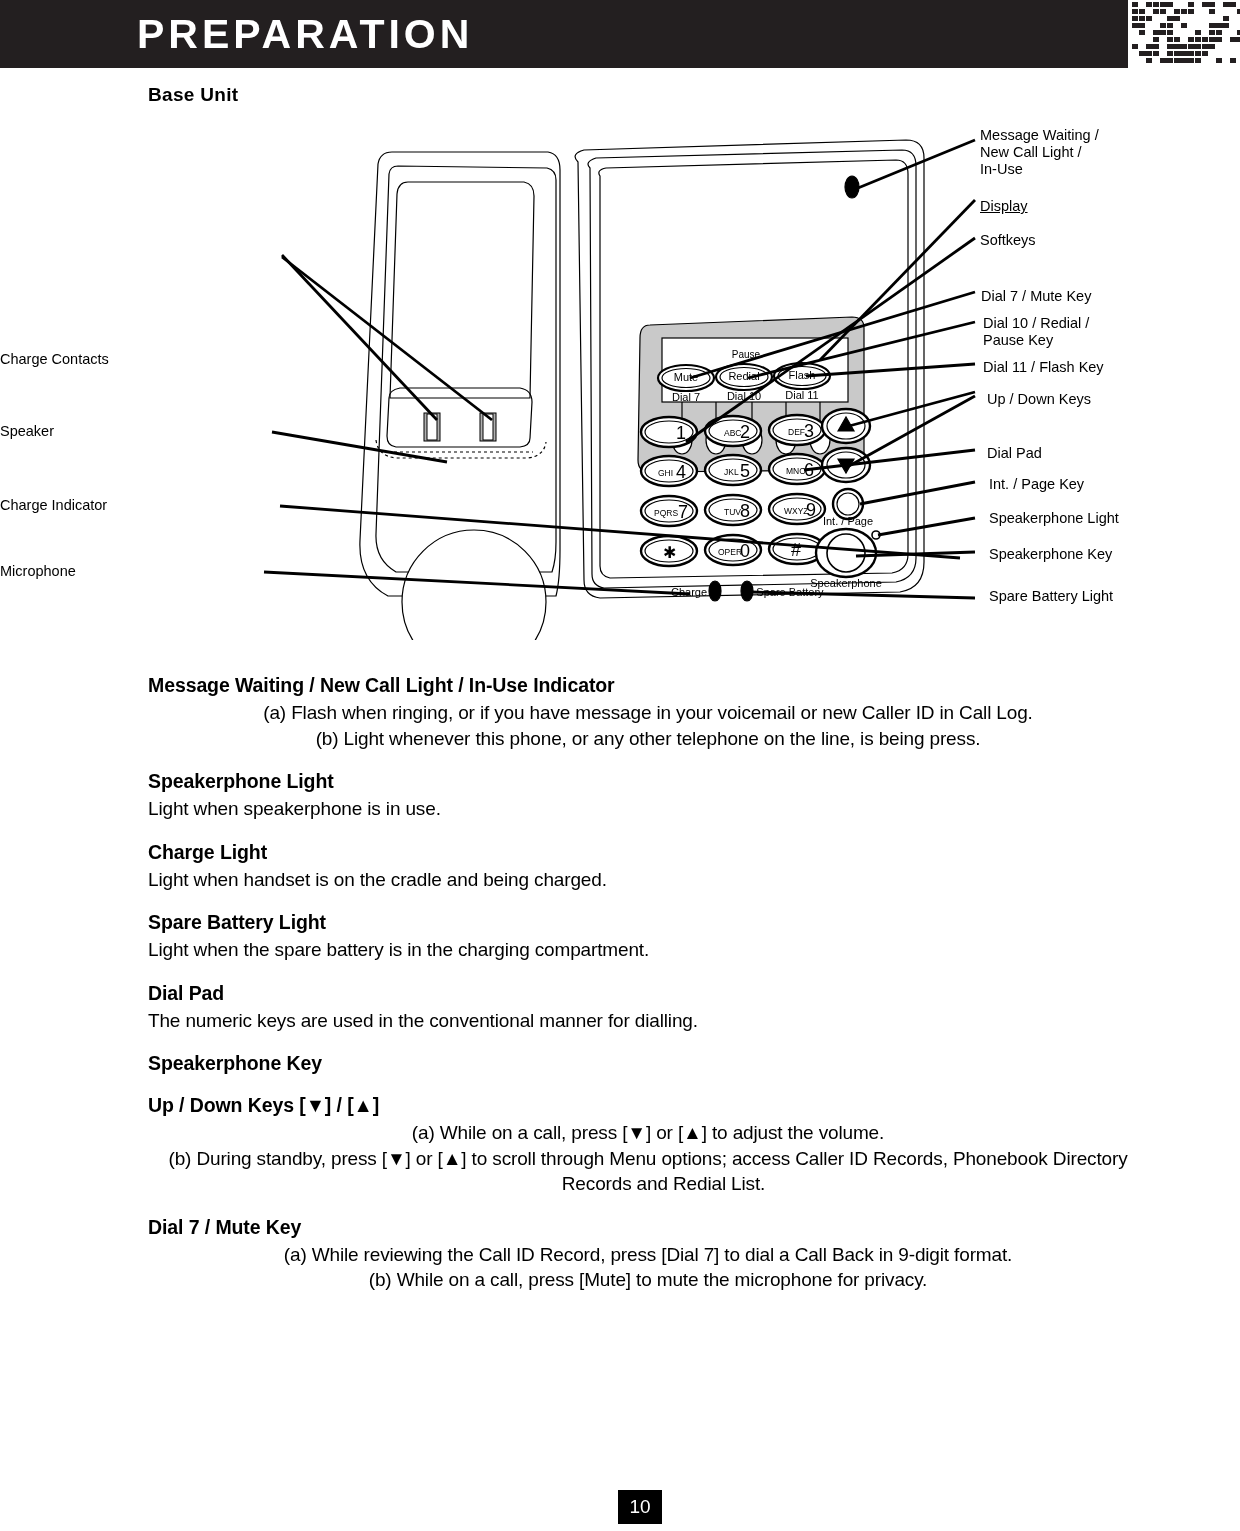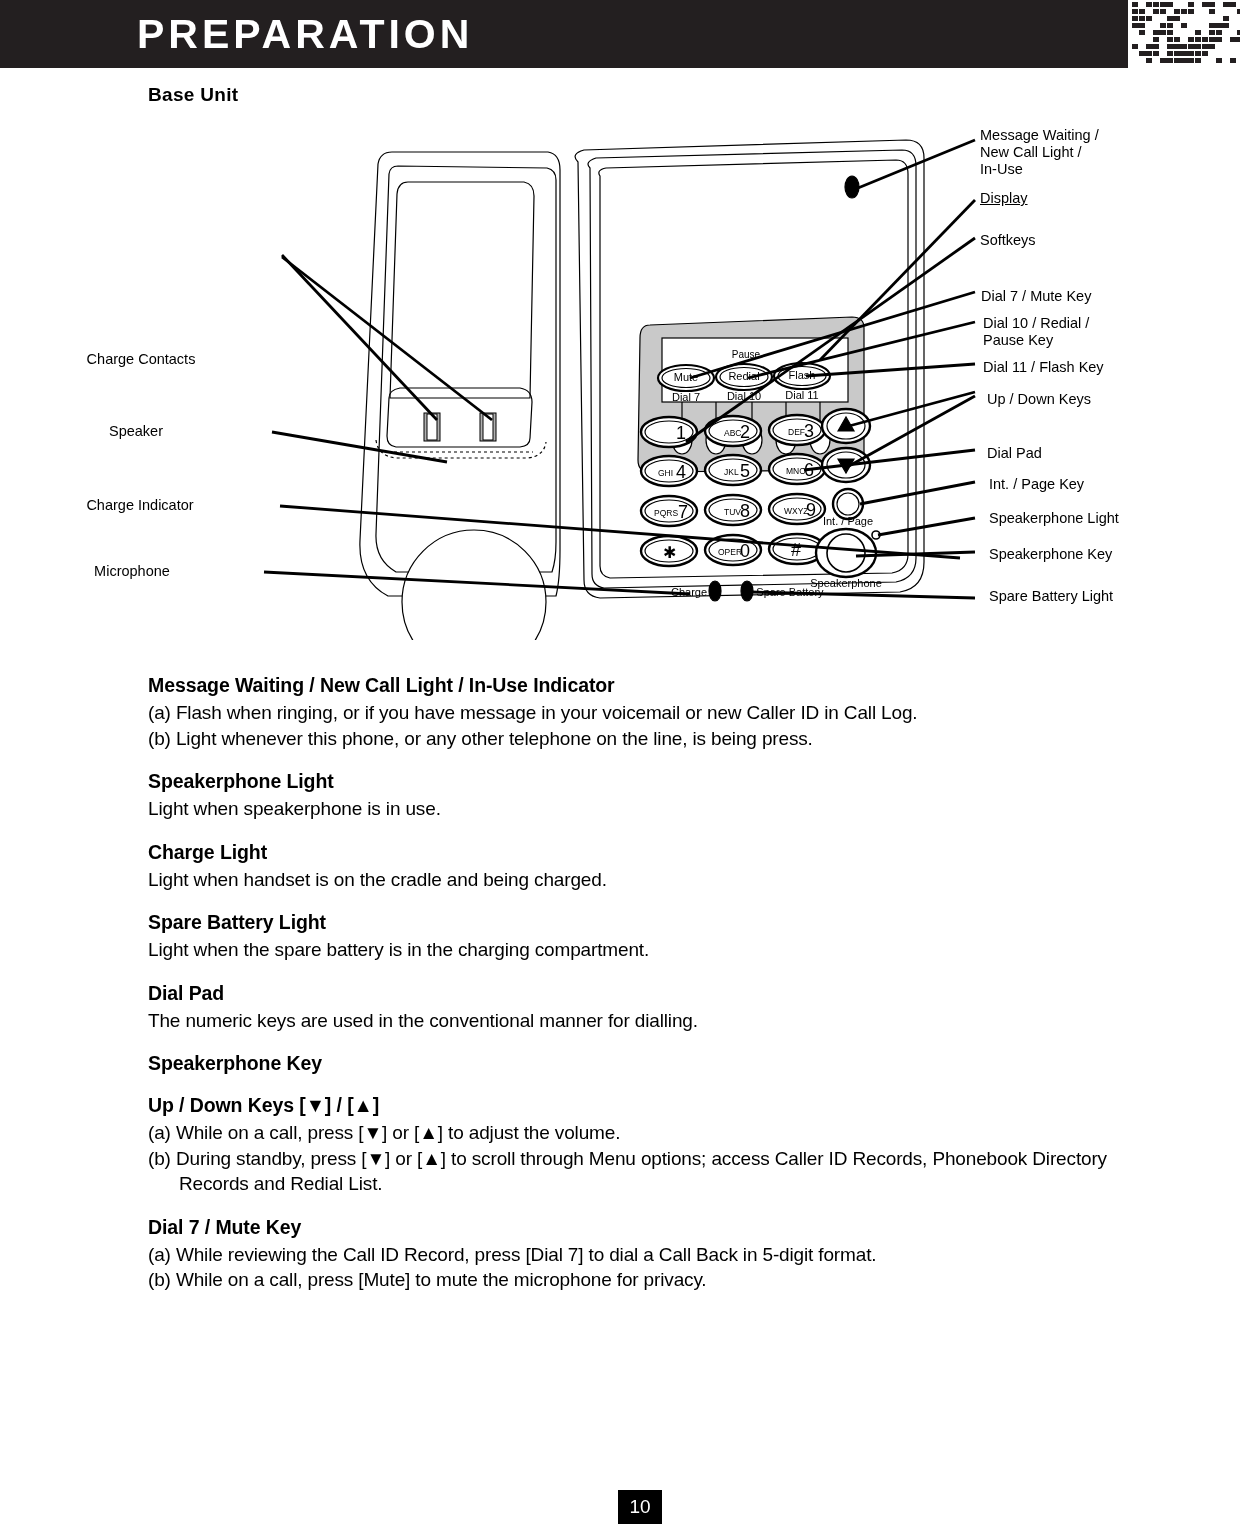"Display" div.callout { top: 80px -> 88px }
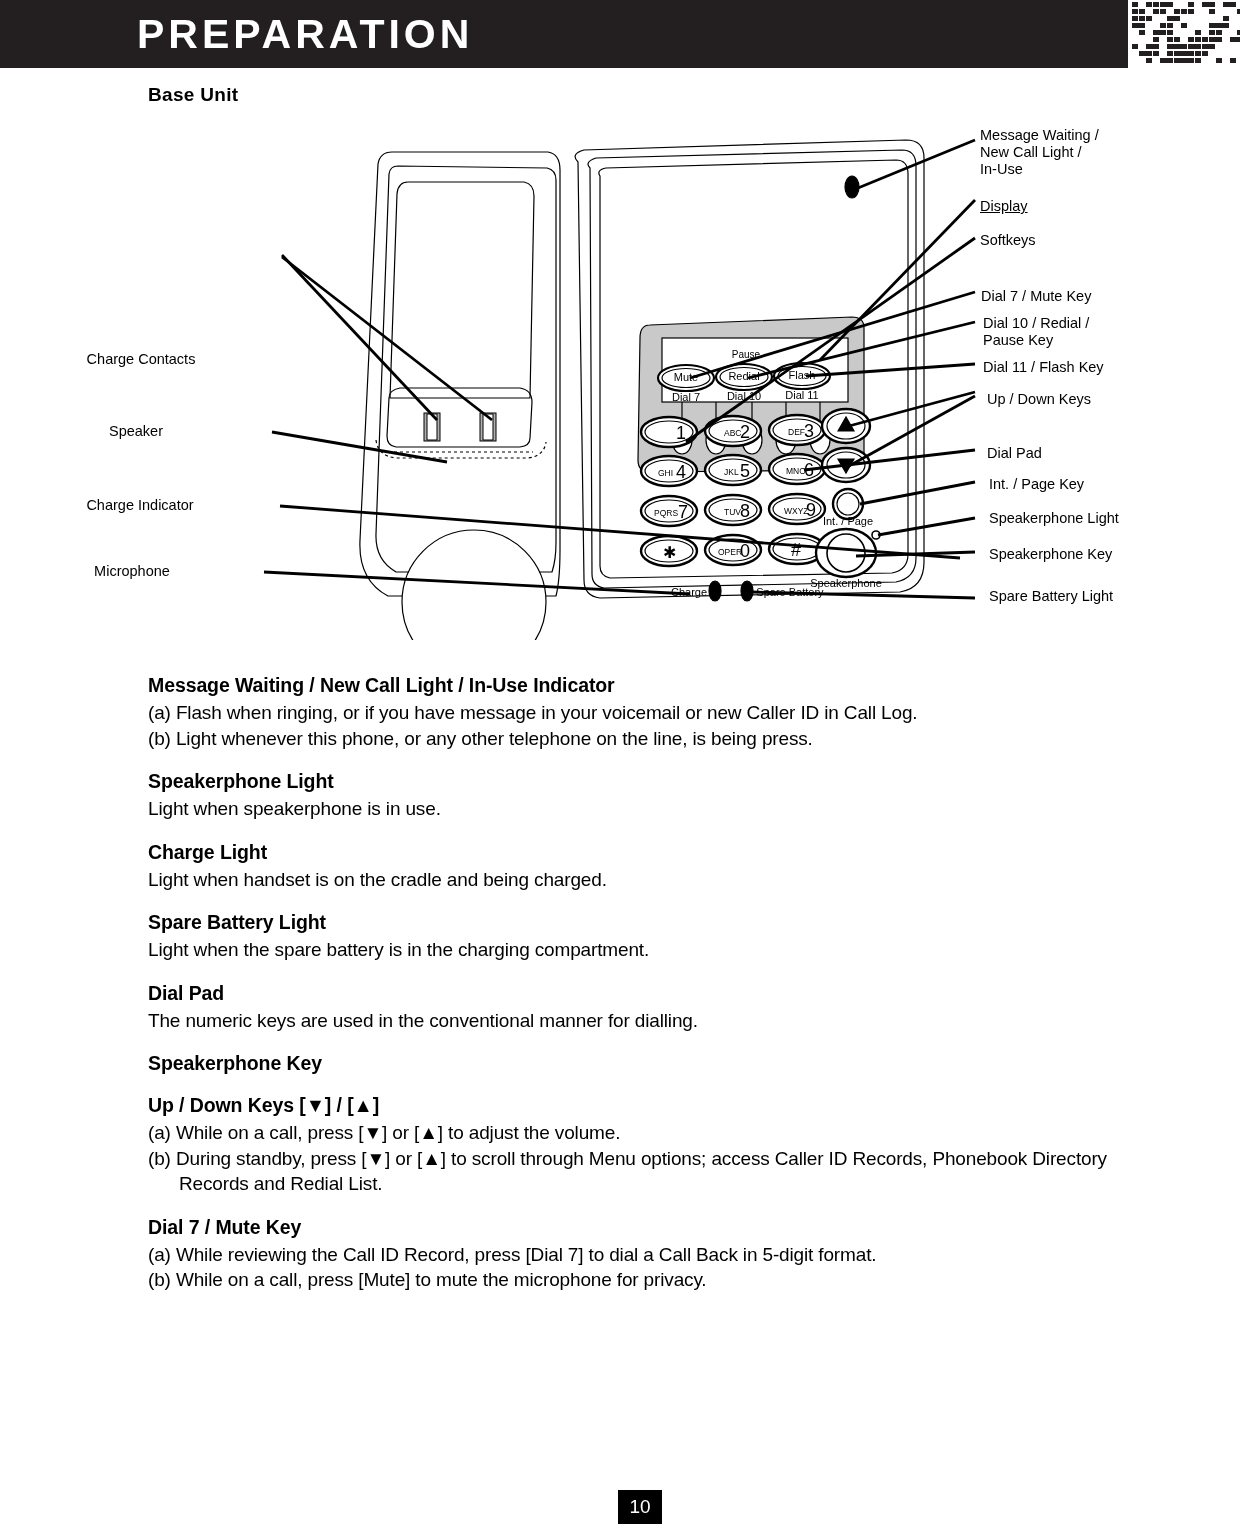"Charge Contacts" .callout-left { text-align: center -> left }
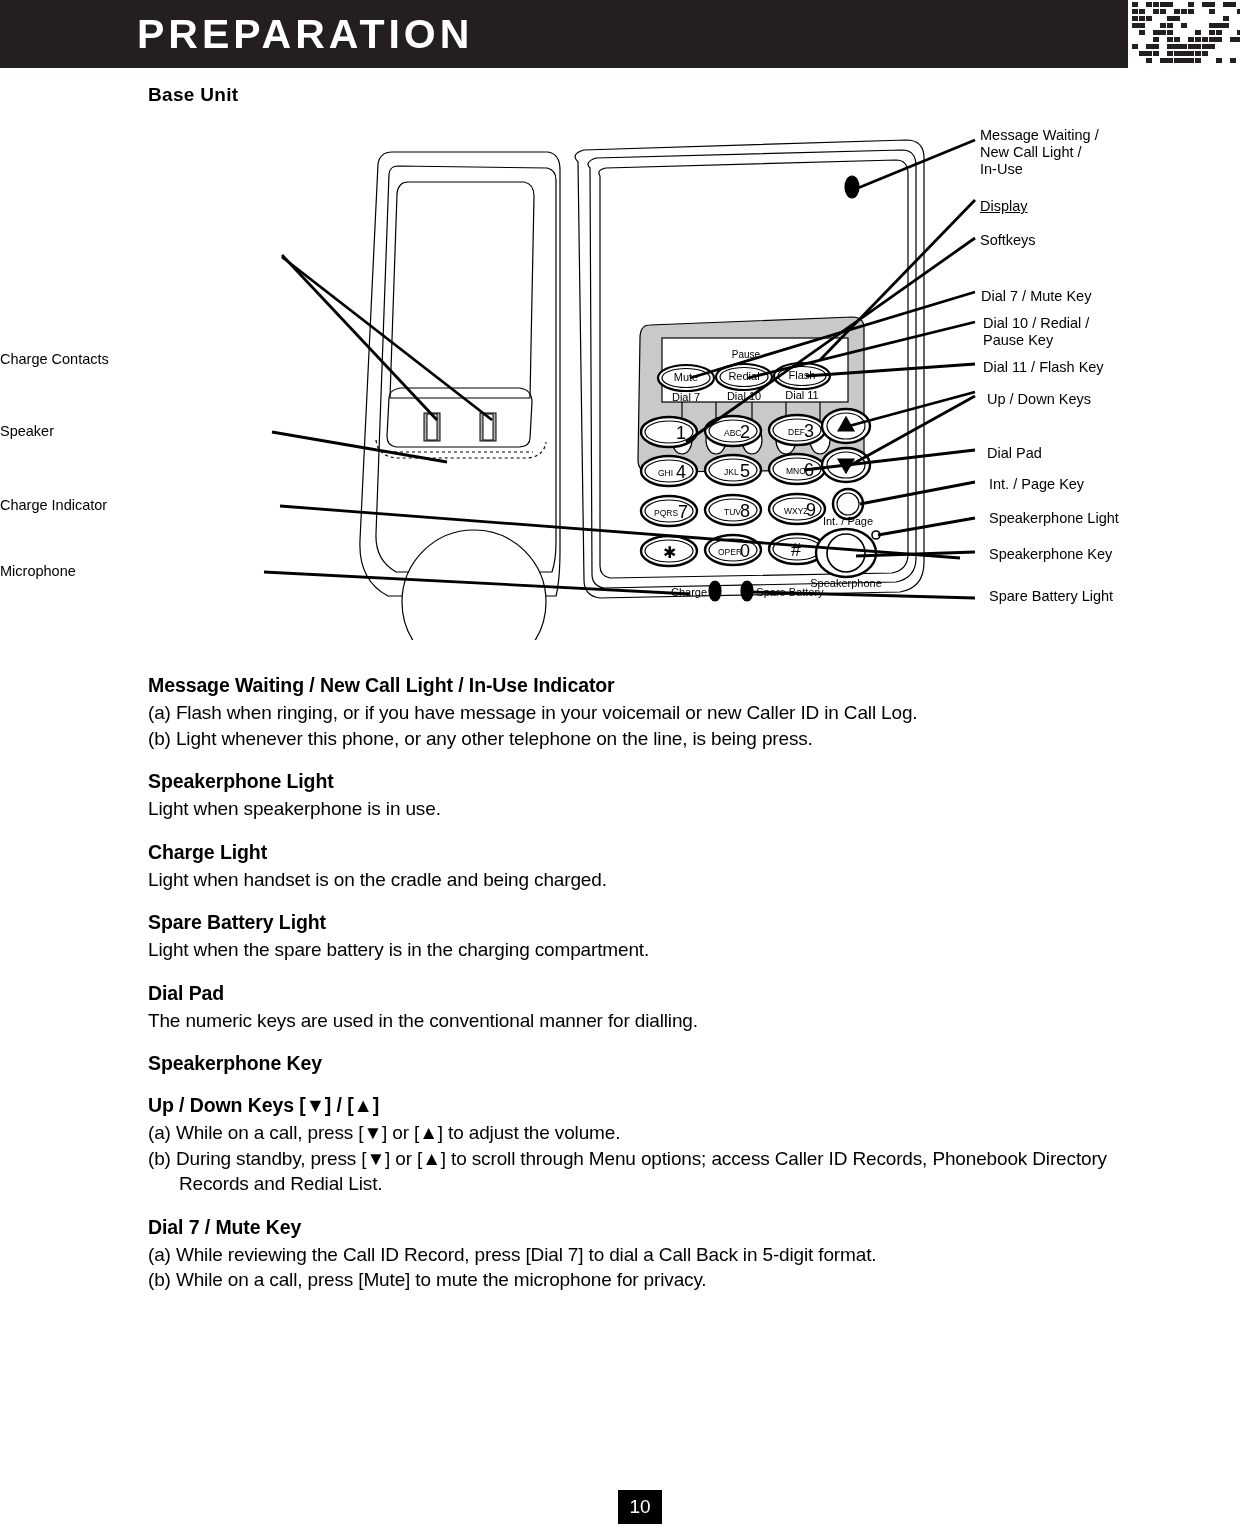"(a) Flash when ringing, or" .sect-p.hang { text-align: none -> center }
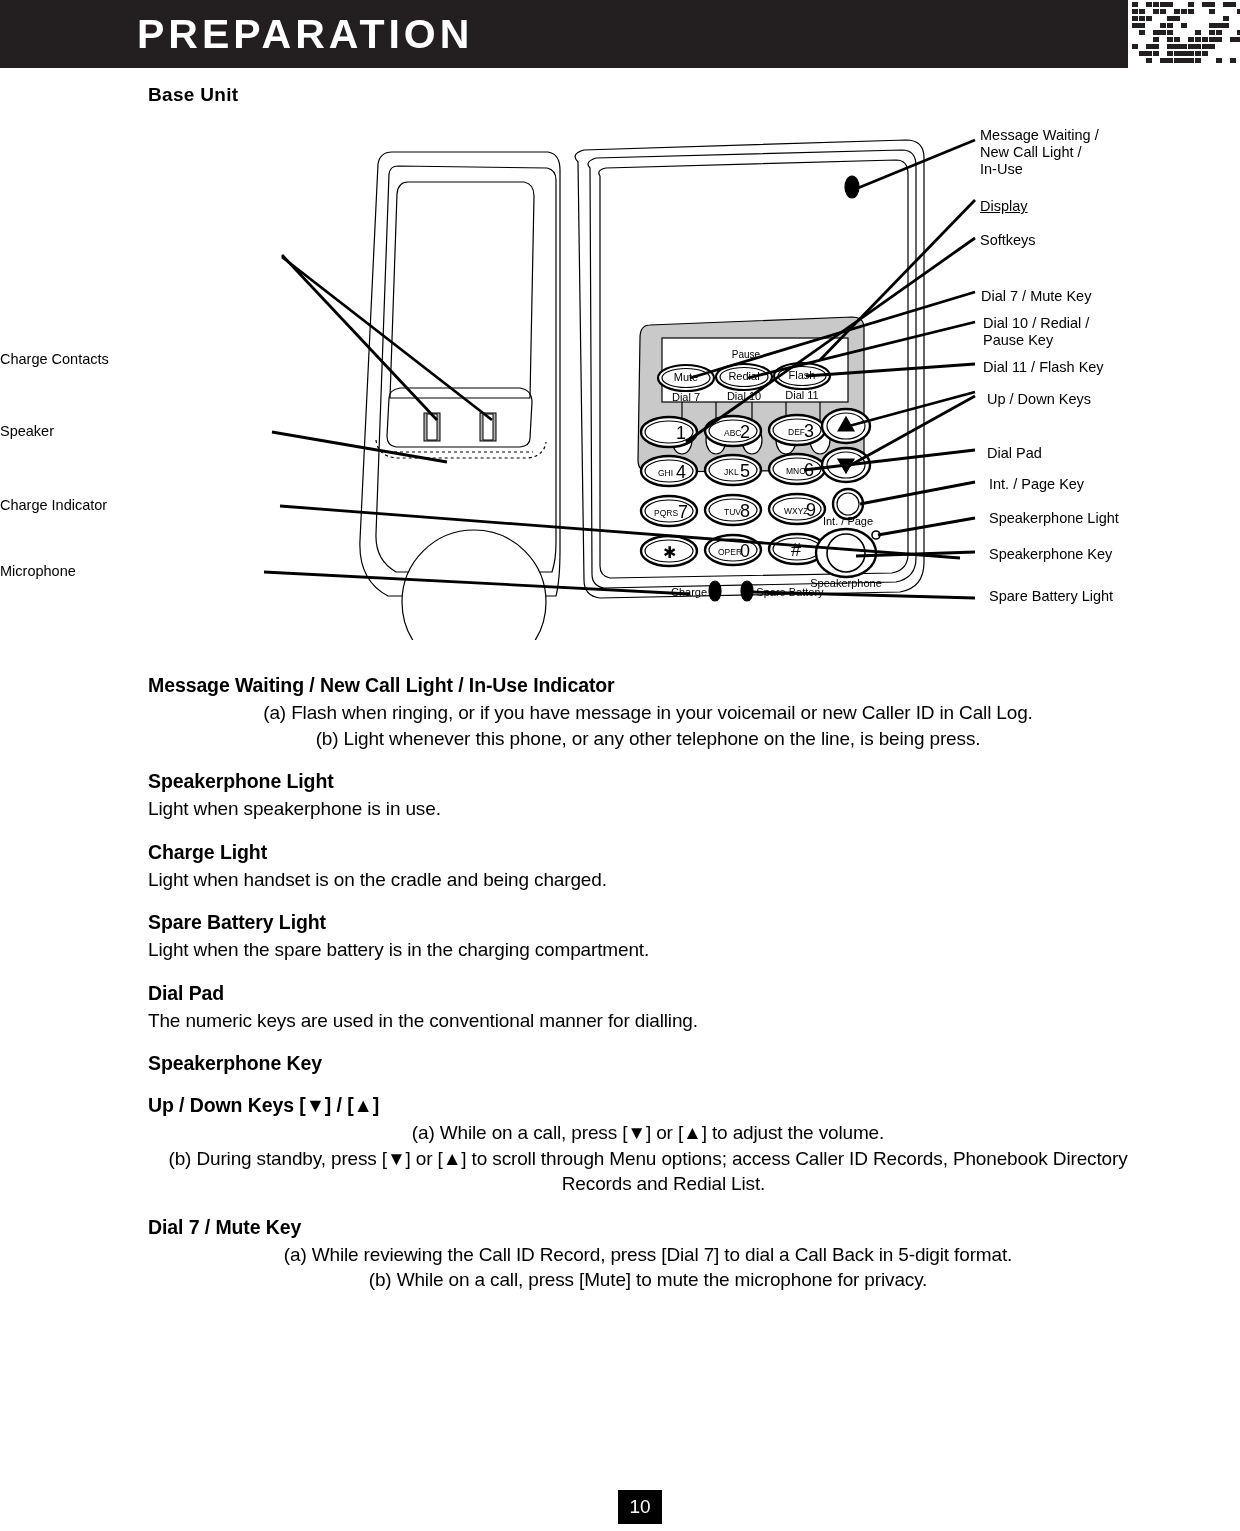"(a) While reviewing the Call" div.sect-p { text: 5-digit -> 9-digit }
